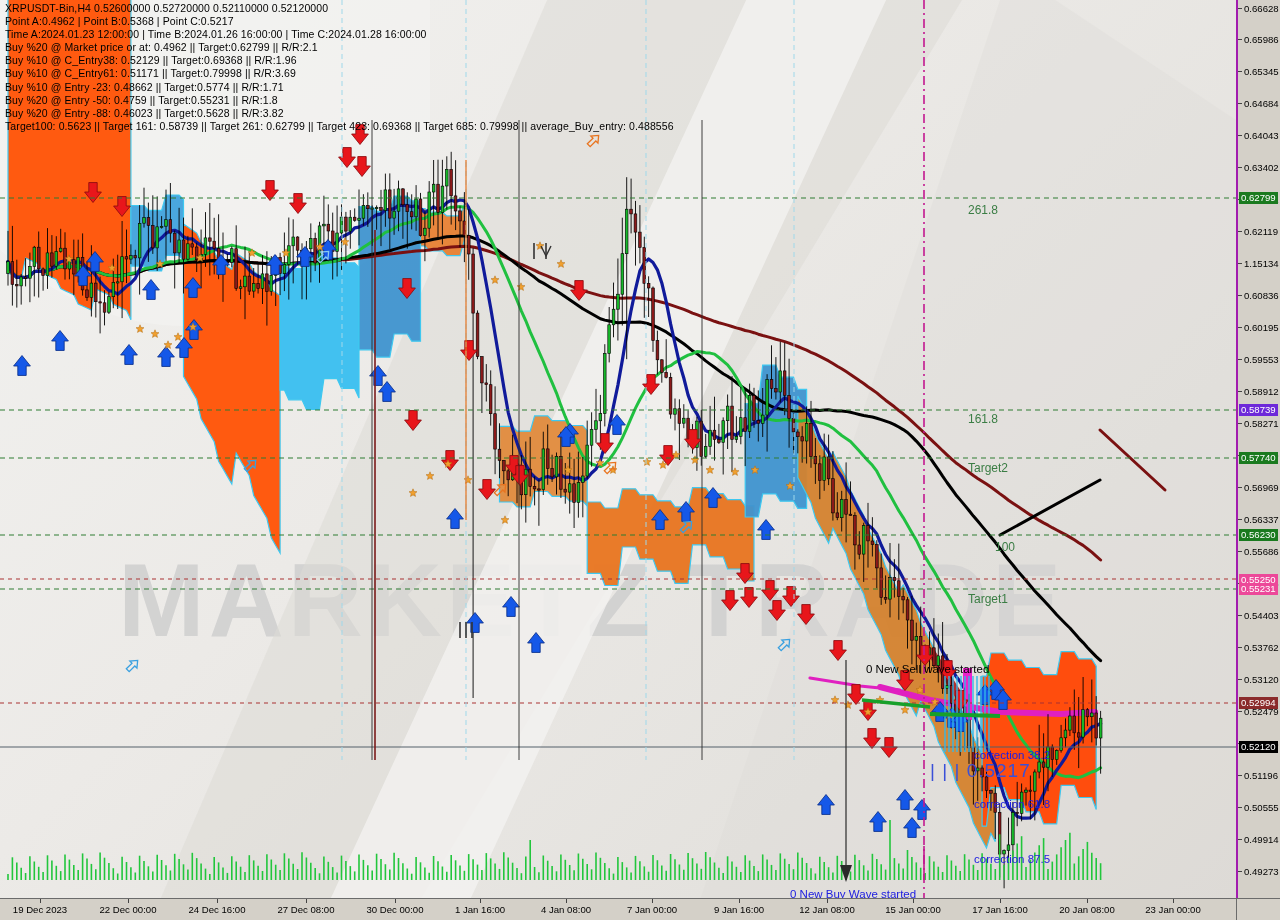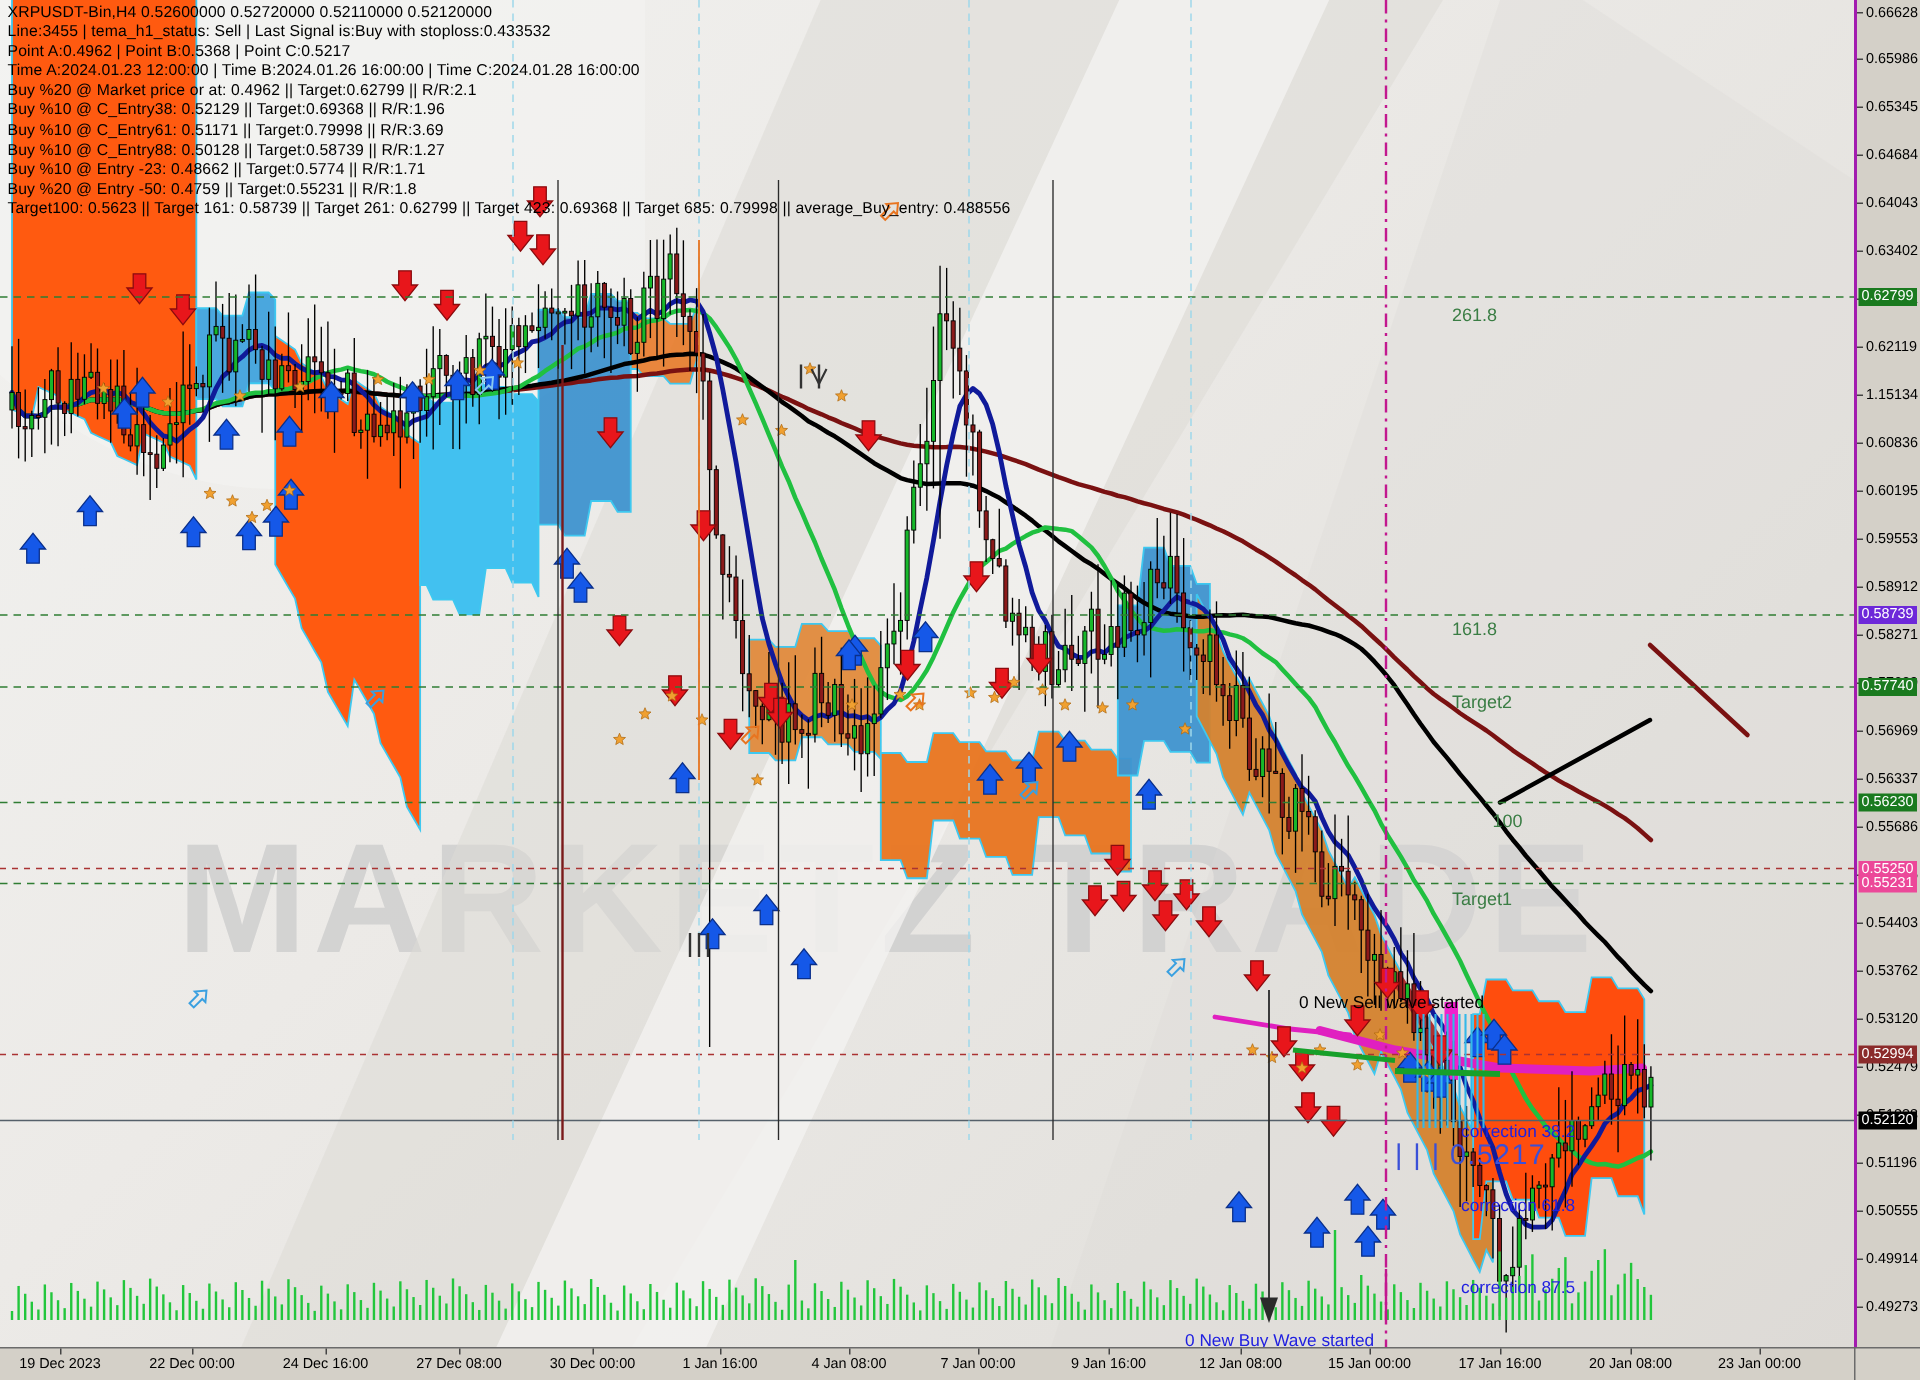"Line:3455 | tema_h1_status: Sell |" div { html: <div>Line:3455 | tema_h1_status: Sell | Last Signal is:Buy with stoploss:0.433532</div> -> none }
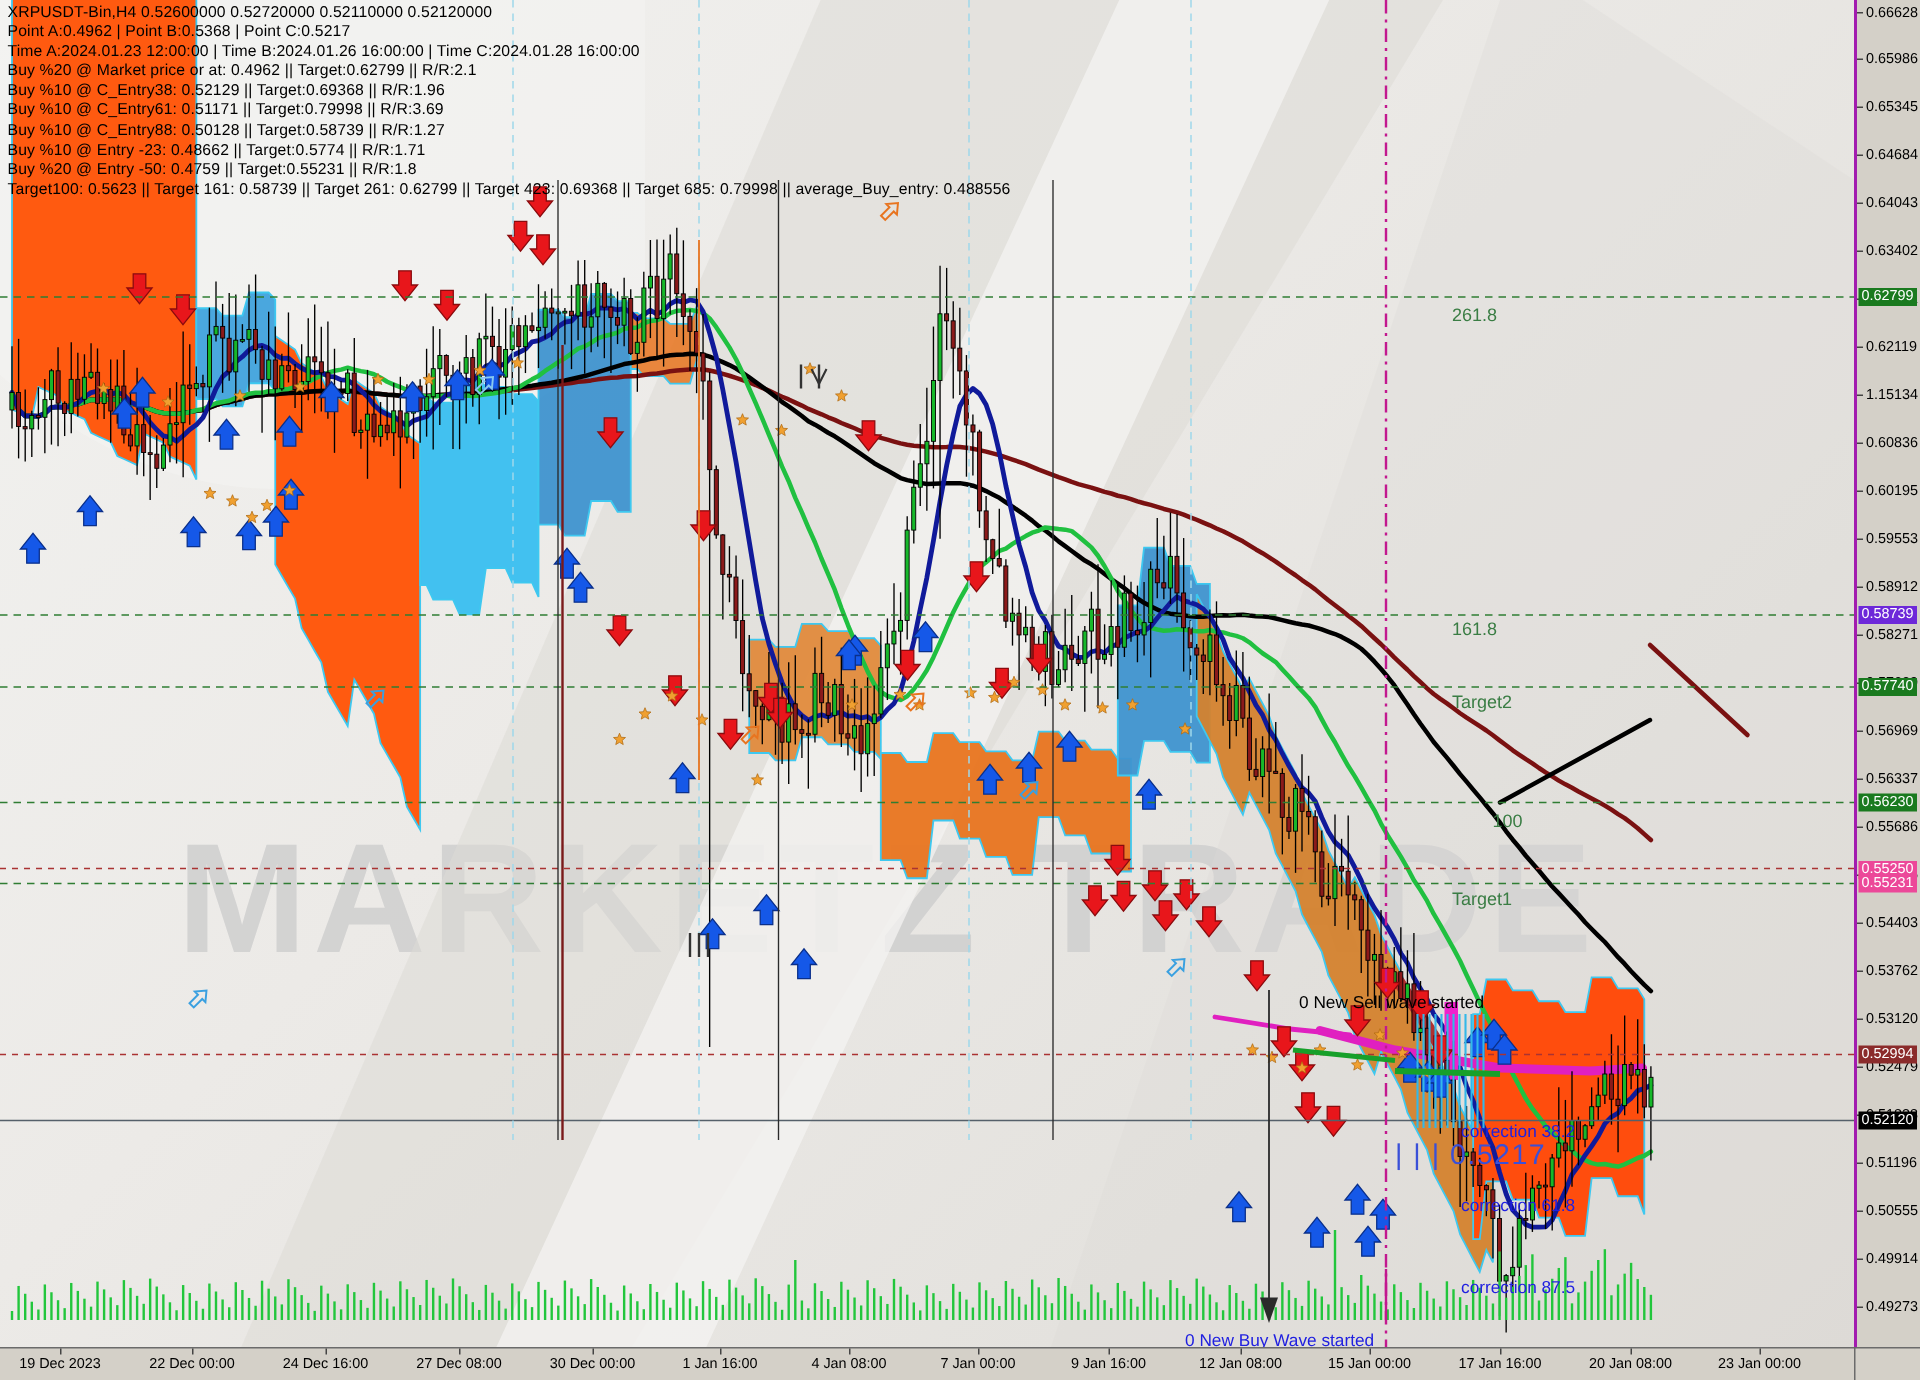"Buy %10 @ C_Entry88: 0.50128" div { html: <div>Buy %10 @ C_Entry88: 0.50128 || Target:0.58739 || R/R:1.27</div> -> none }
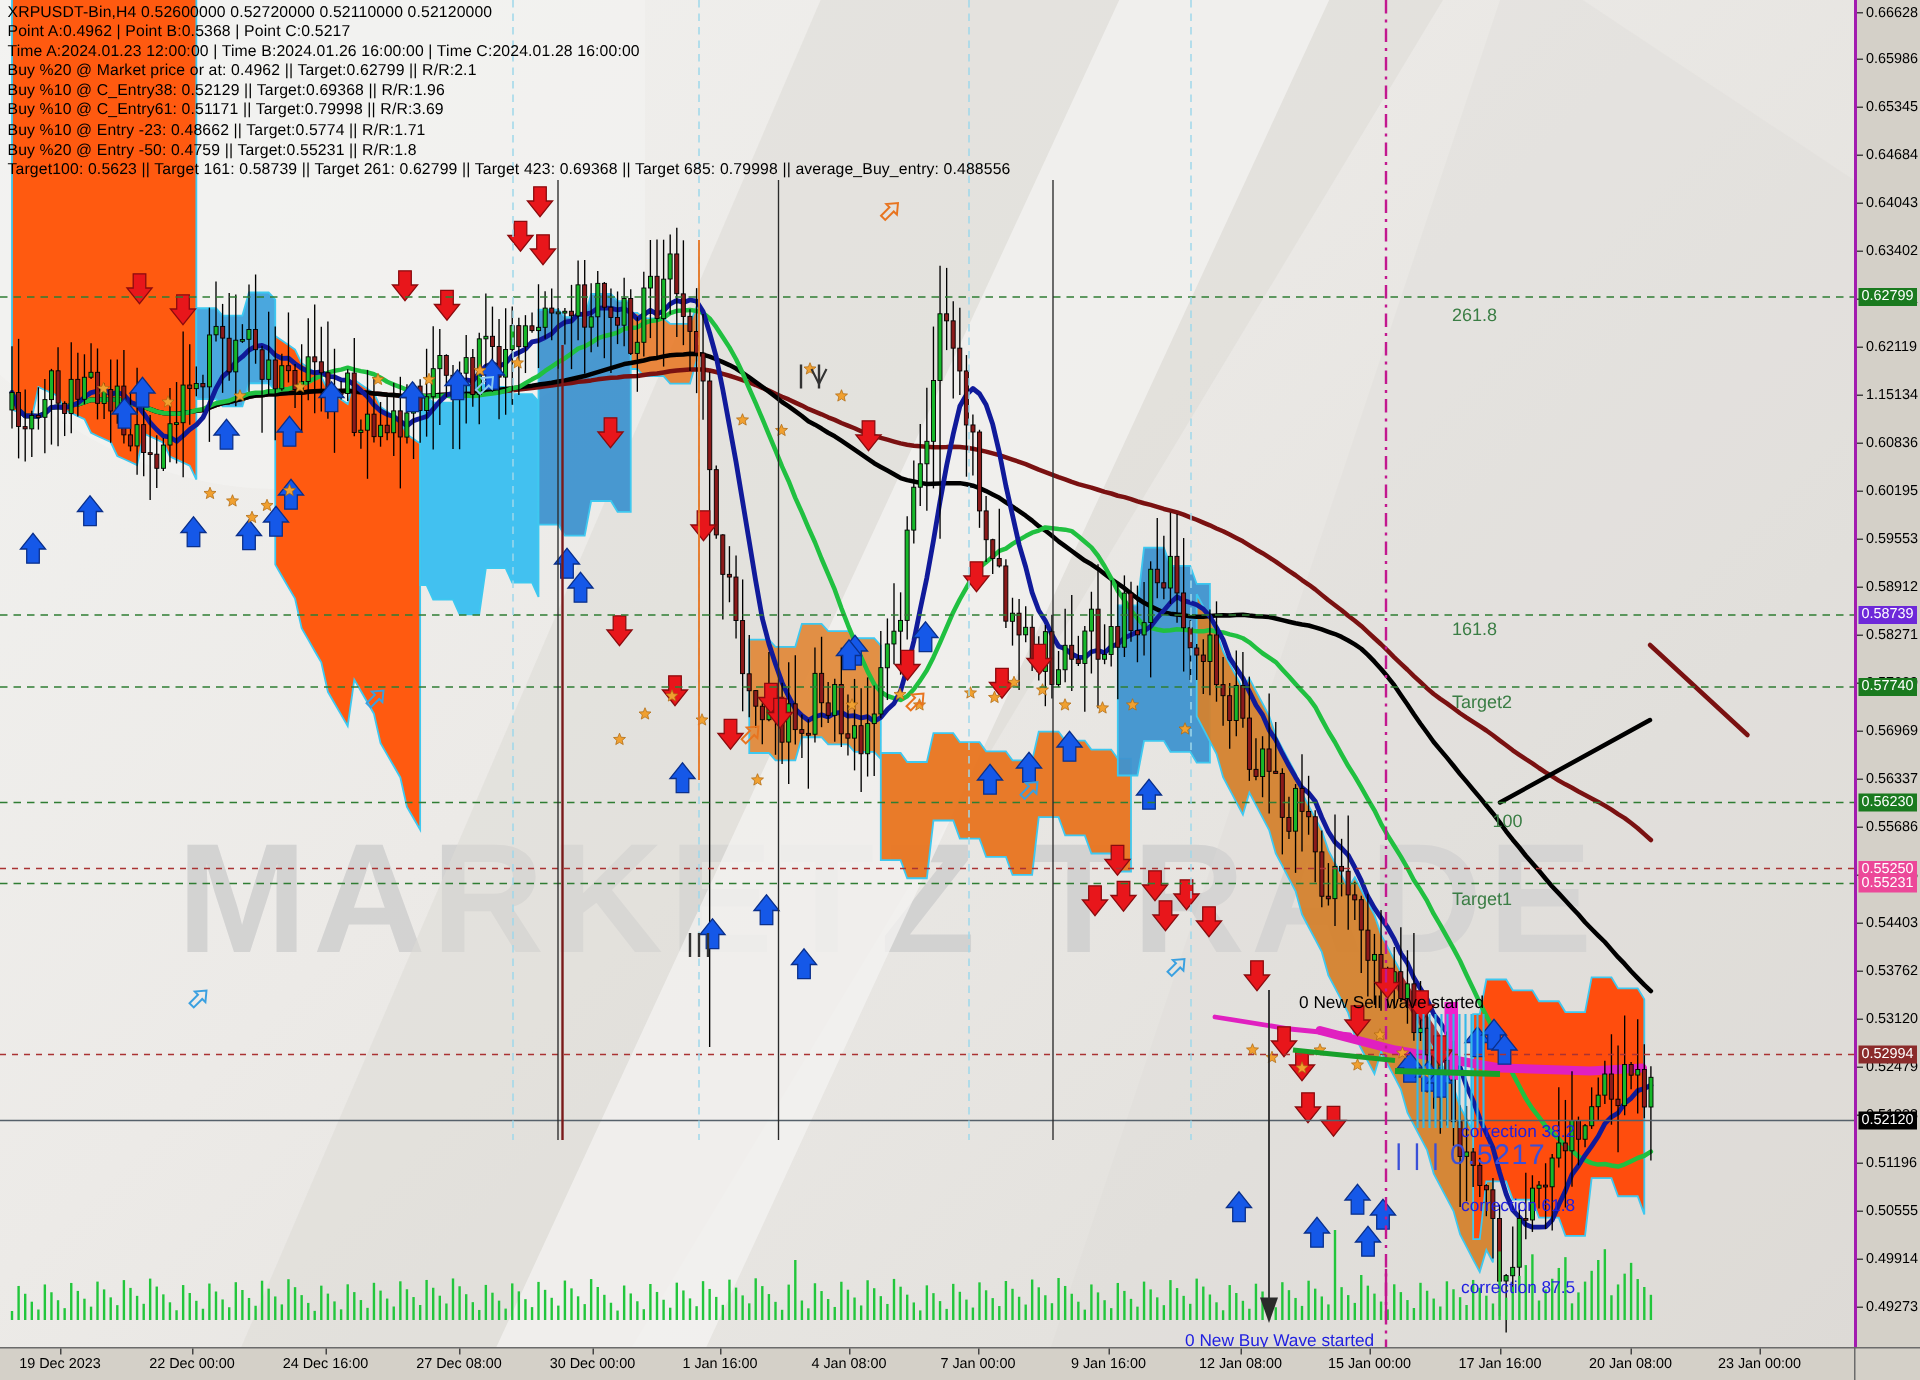"Buy %20 @ Entry -88:" div { html: none -> <div>Buy %20 @ Entry -88: 0.46023 || Target:0.5628 || R/R:3.82</div> }
